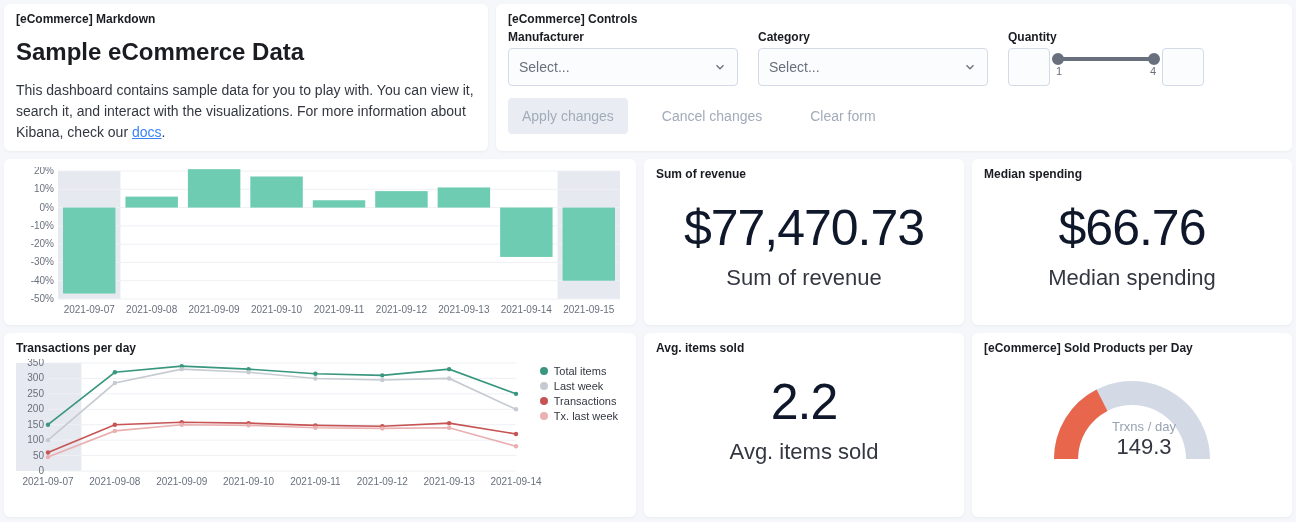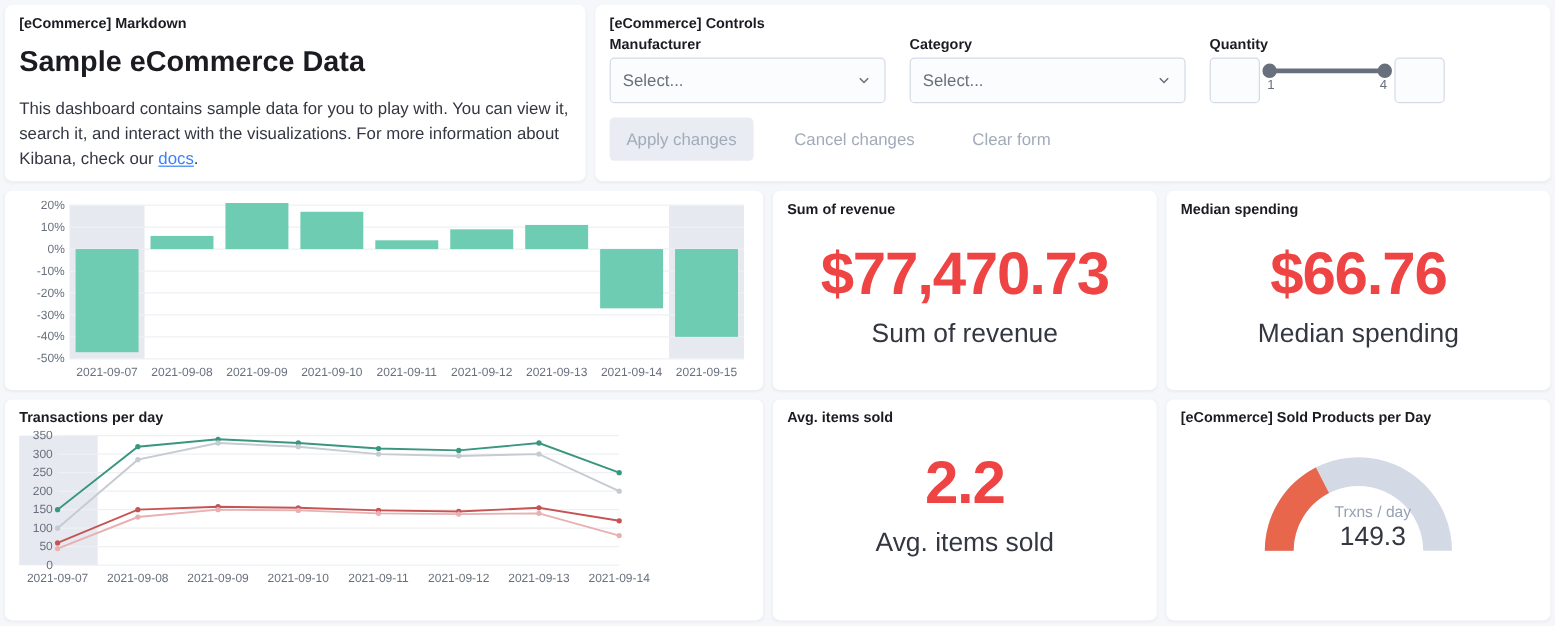"$77,470.73" .metric-value { color: #ef4444 -> #0f172a; font-weight: 700 -> 400 }
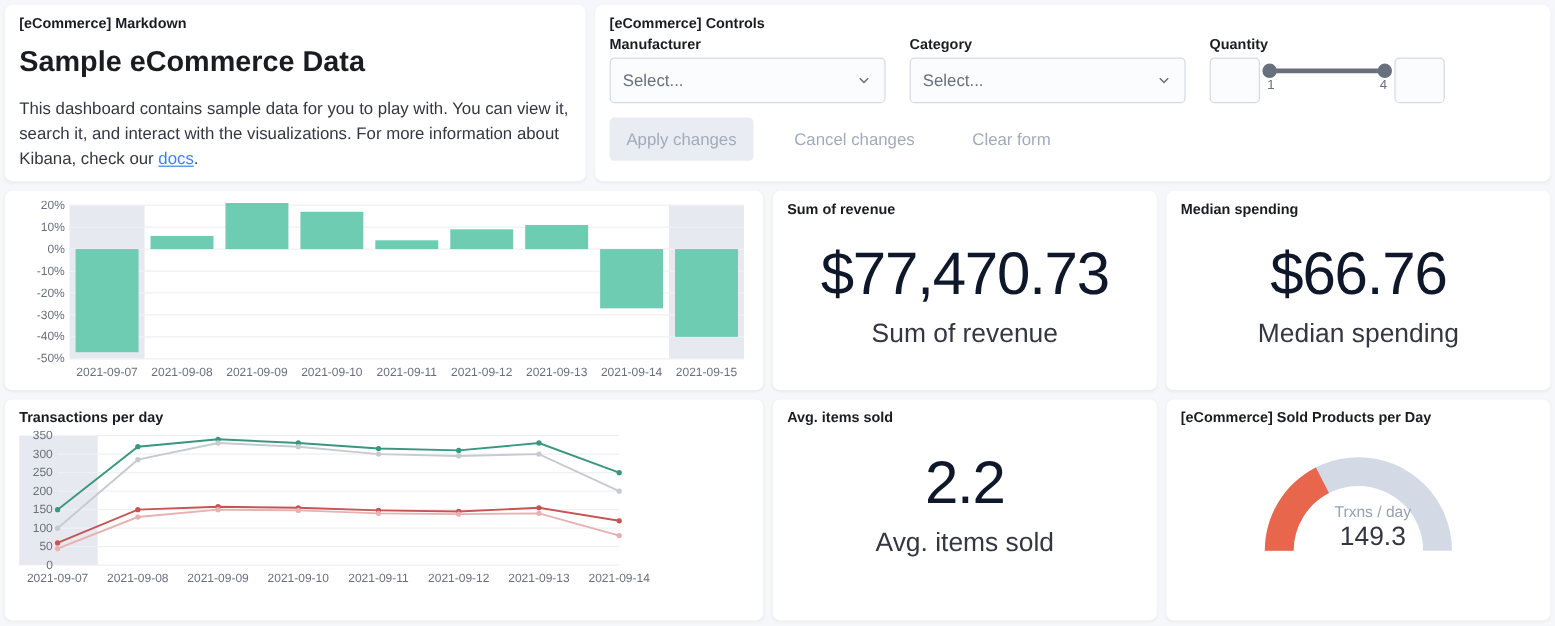"Total items" div.legend { html: none -> <div> <div> <span></span> <span>Total items</span> </div> <div> <span></span> <span>Last week</span> </div> <div> <span></span> <span>Transactions</span> </div> <div> <span></span> <span>Tx. last week</span> </div> </div> }
